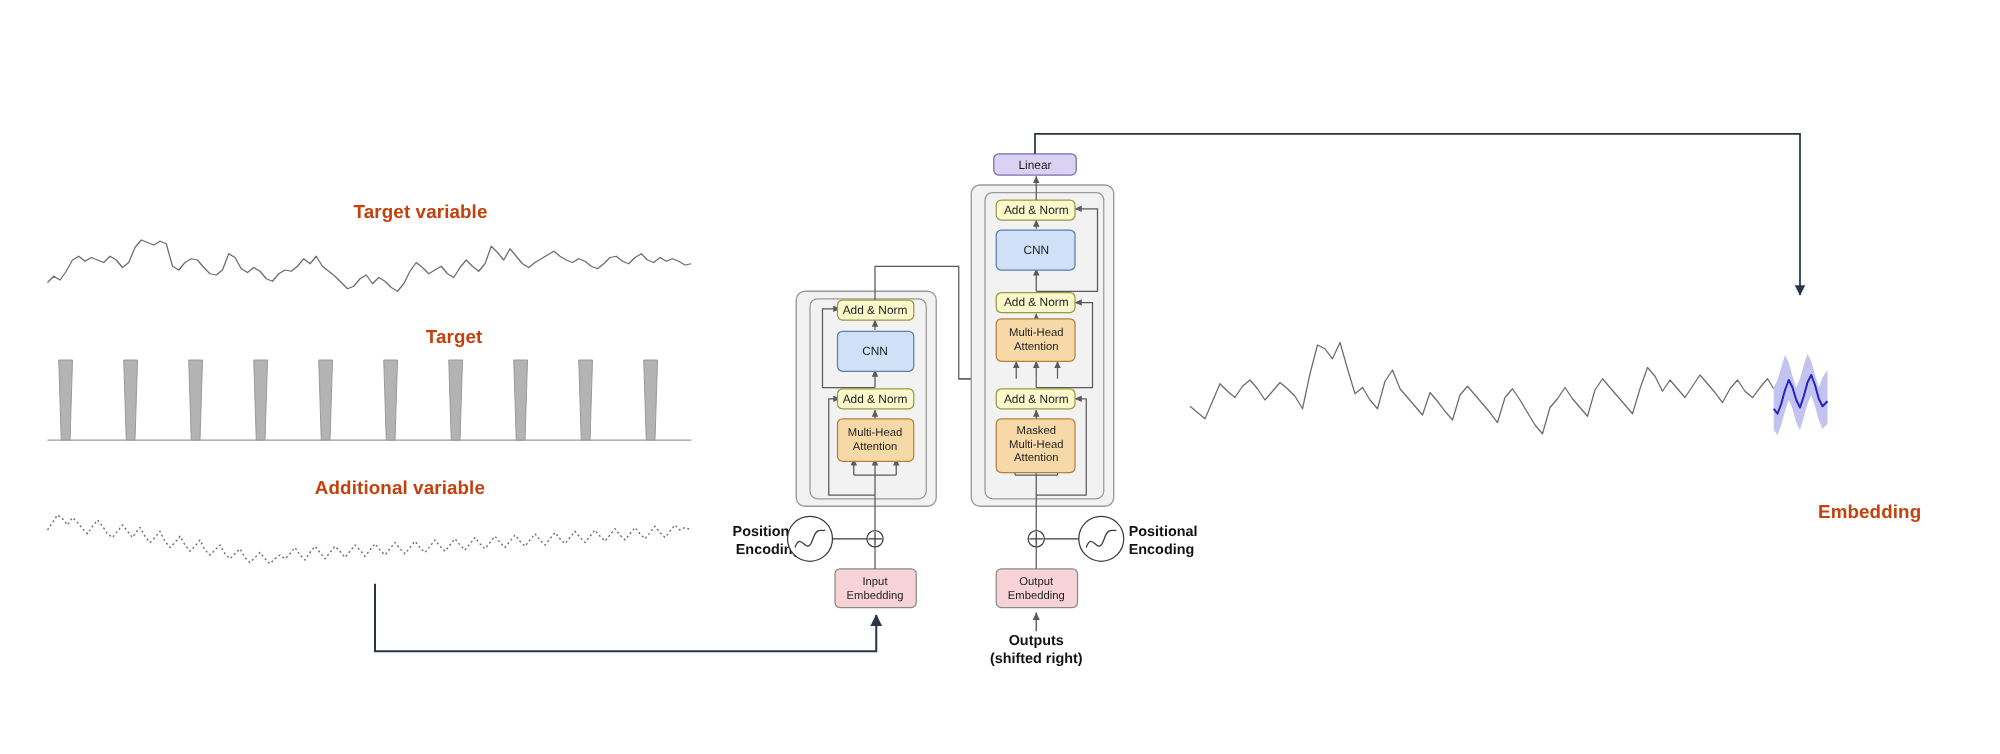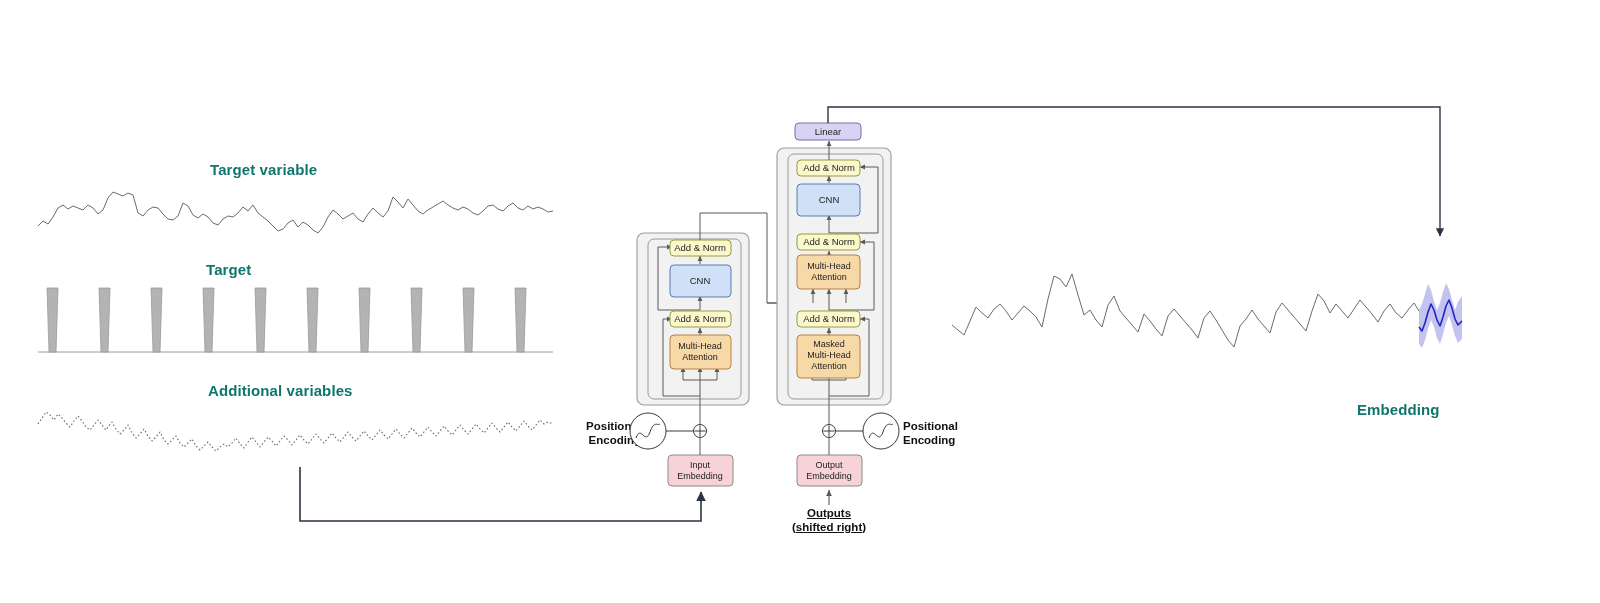"Target variable" .panel-title { color: #0f766e -> #c2410c; text-align: left -> right }
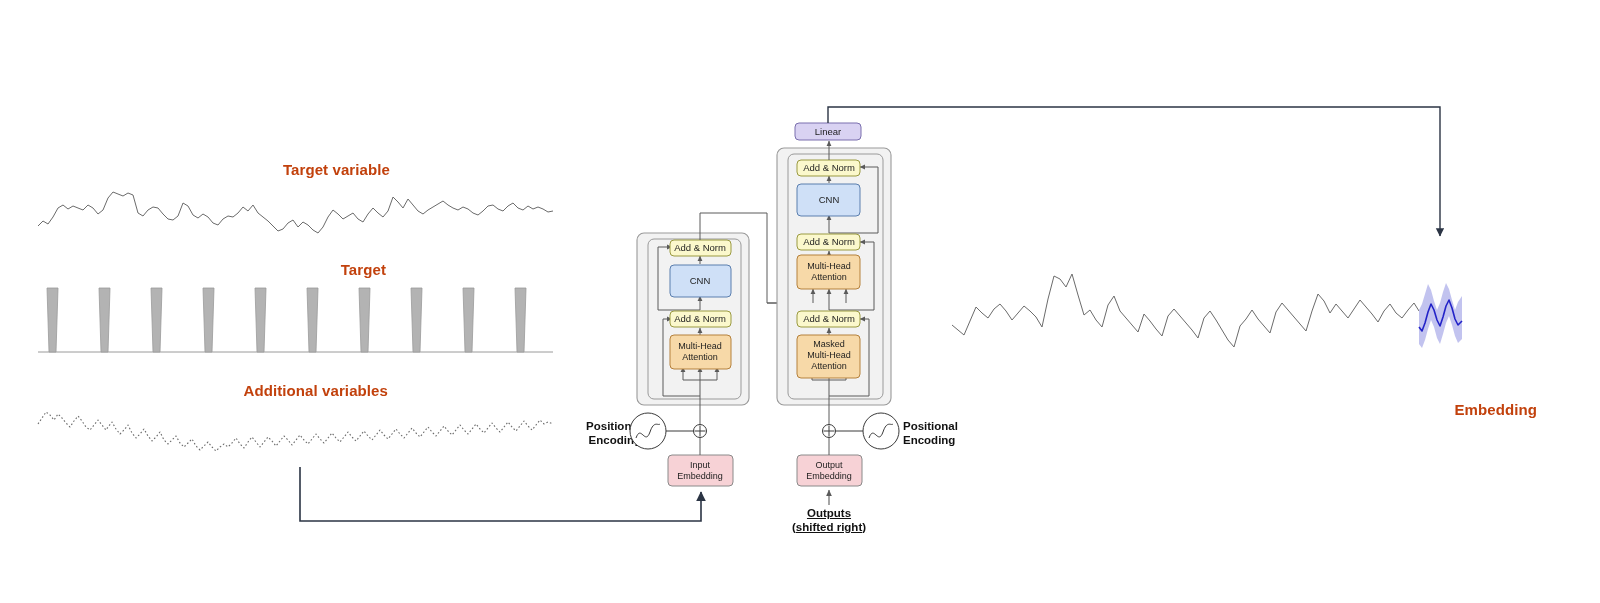"Additional variables" div.panel-title { text: variables -> variable }
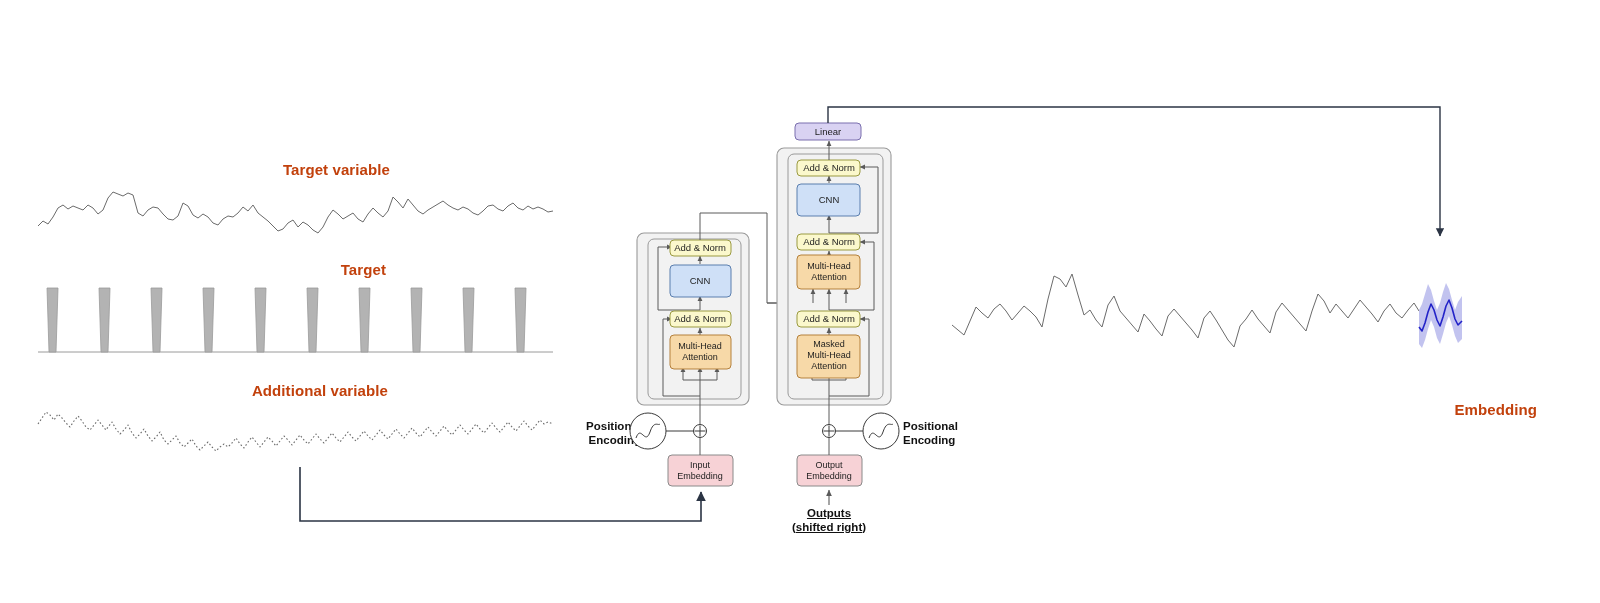"Outputs" div.pe-label { text-decoration: underline -> none }
